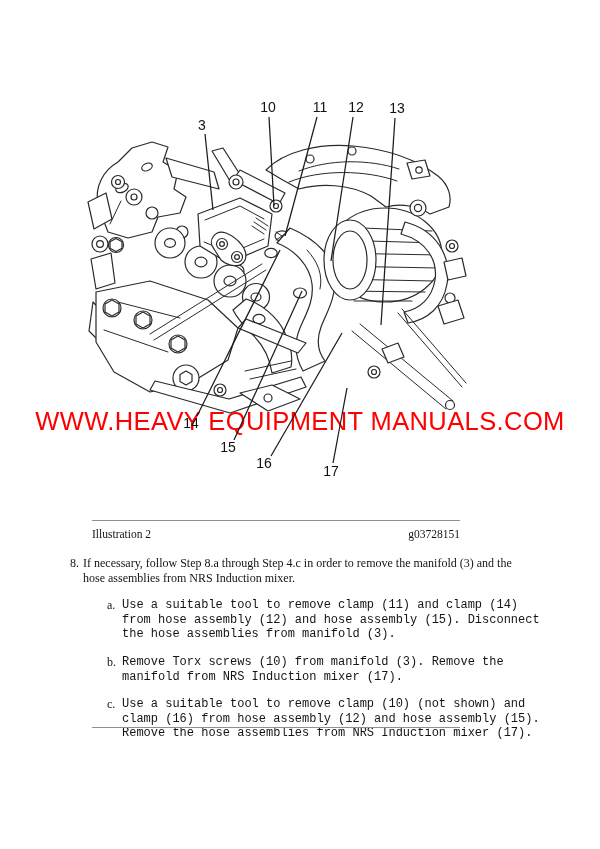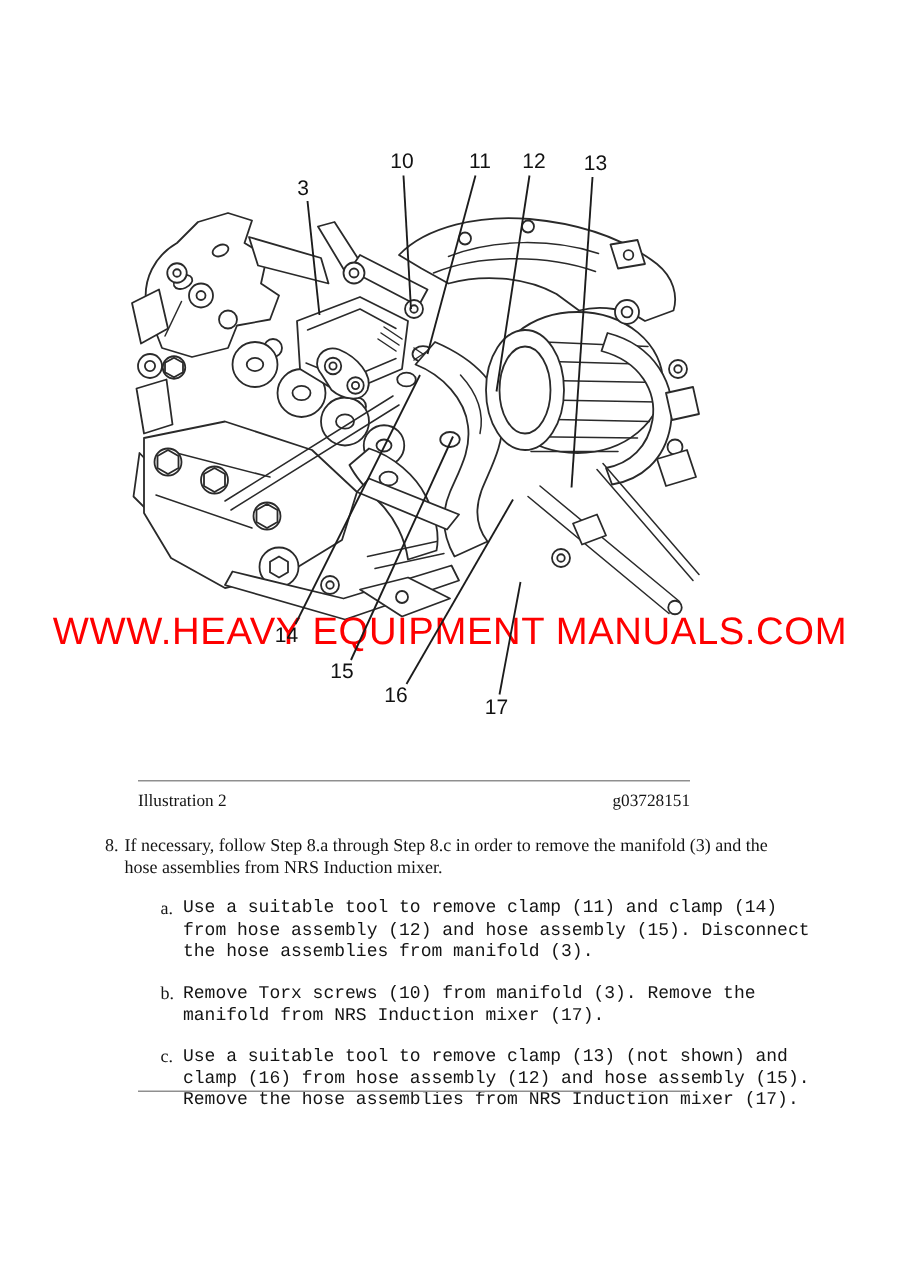"If necessary, follow Step 8.a" span.step-body { text: 8.c -> 4.c }
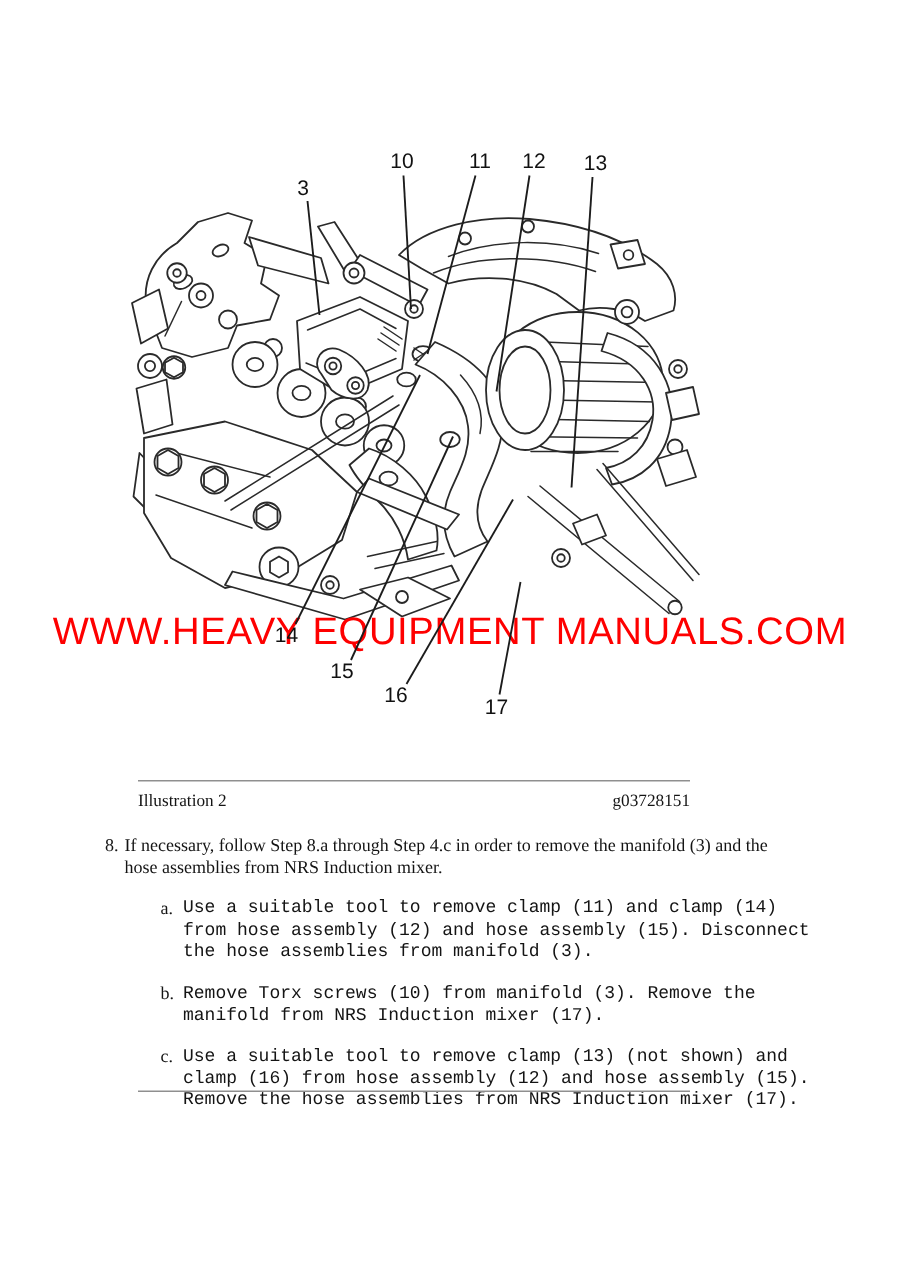"Use a suitable tool to remove clamp (13)" span.substep-body { text: 13 -> 10 }
